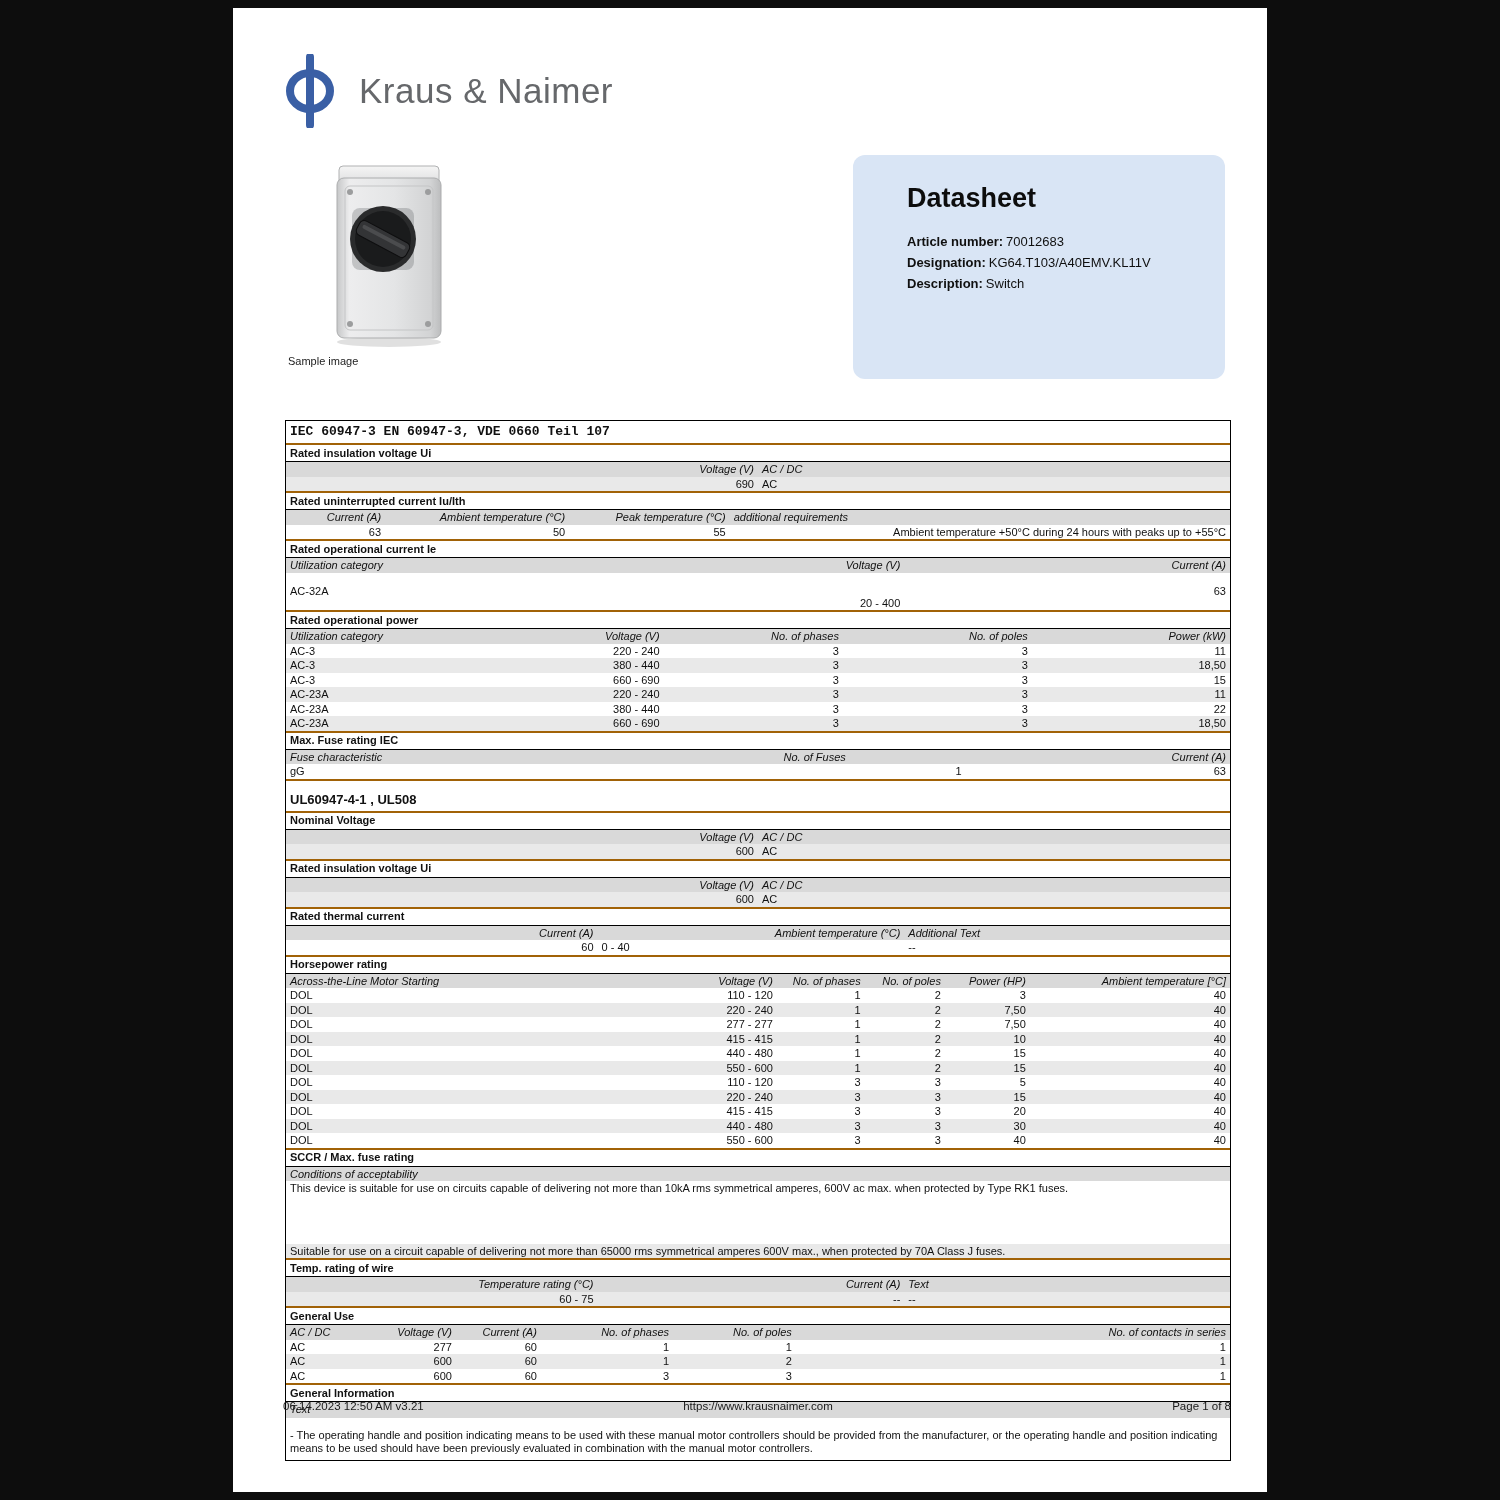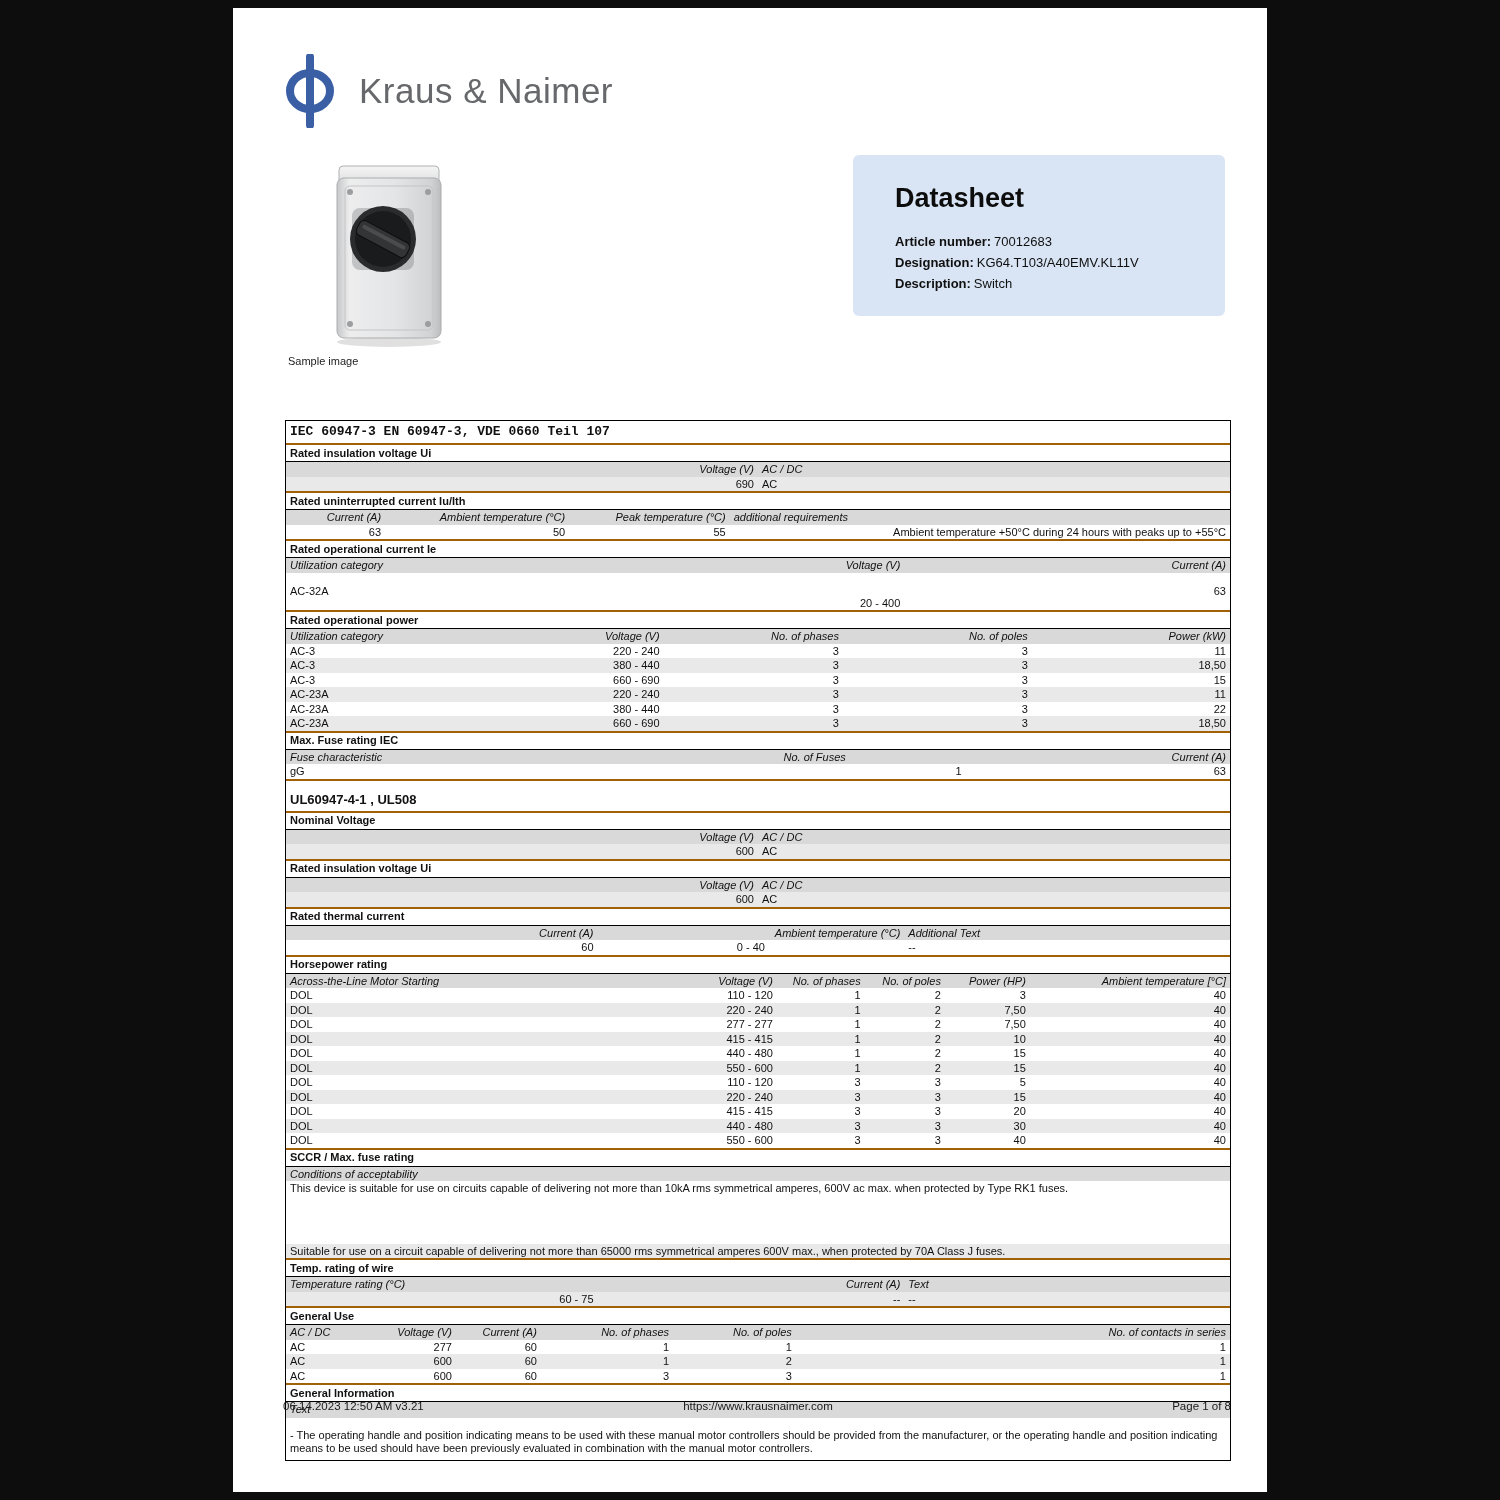"Datasheet" .card { border-radius: 6px -> 12px; height: 161px -> 224px; padding: 28px 42px -> 28px 54px }
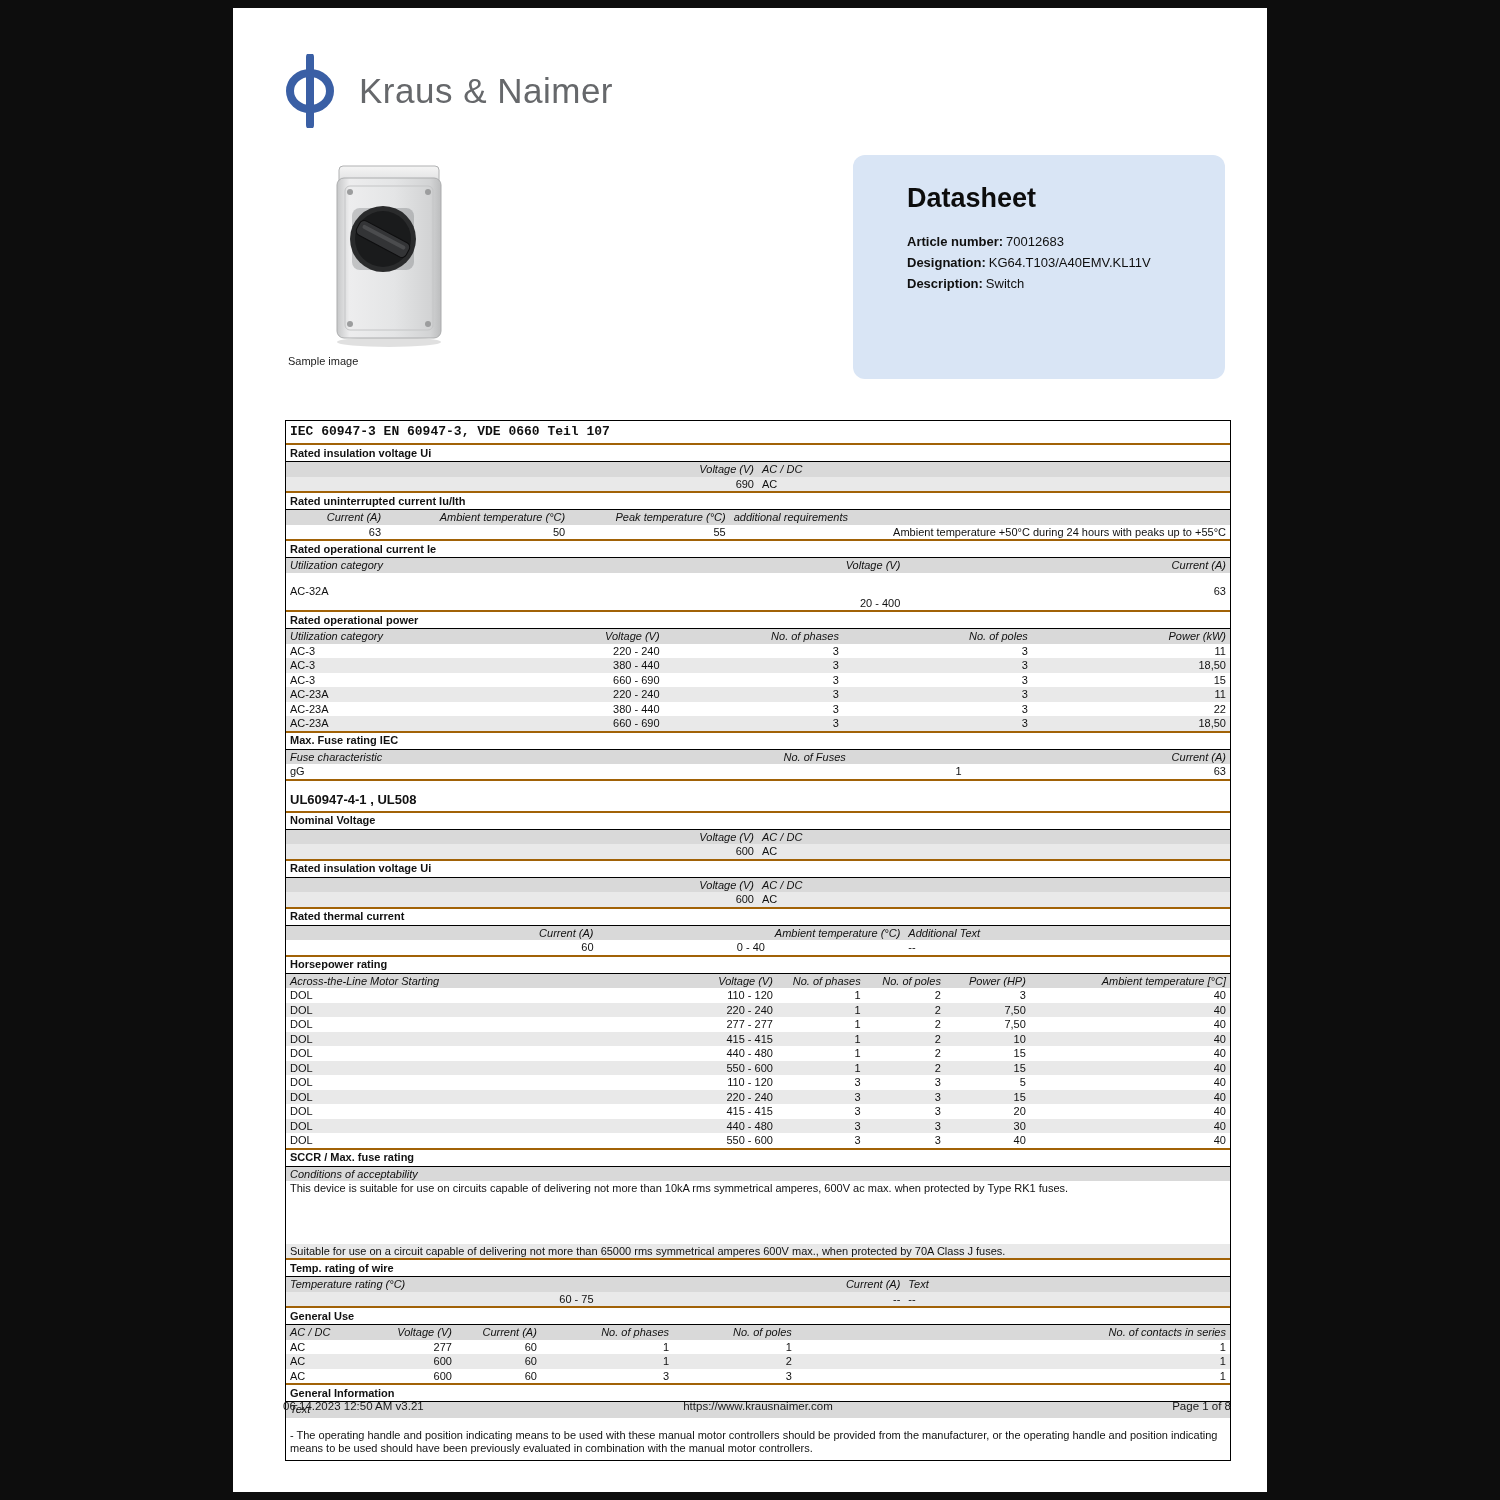"0 - 40" div.tcell { text-align: center -> left }
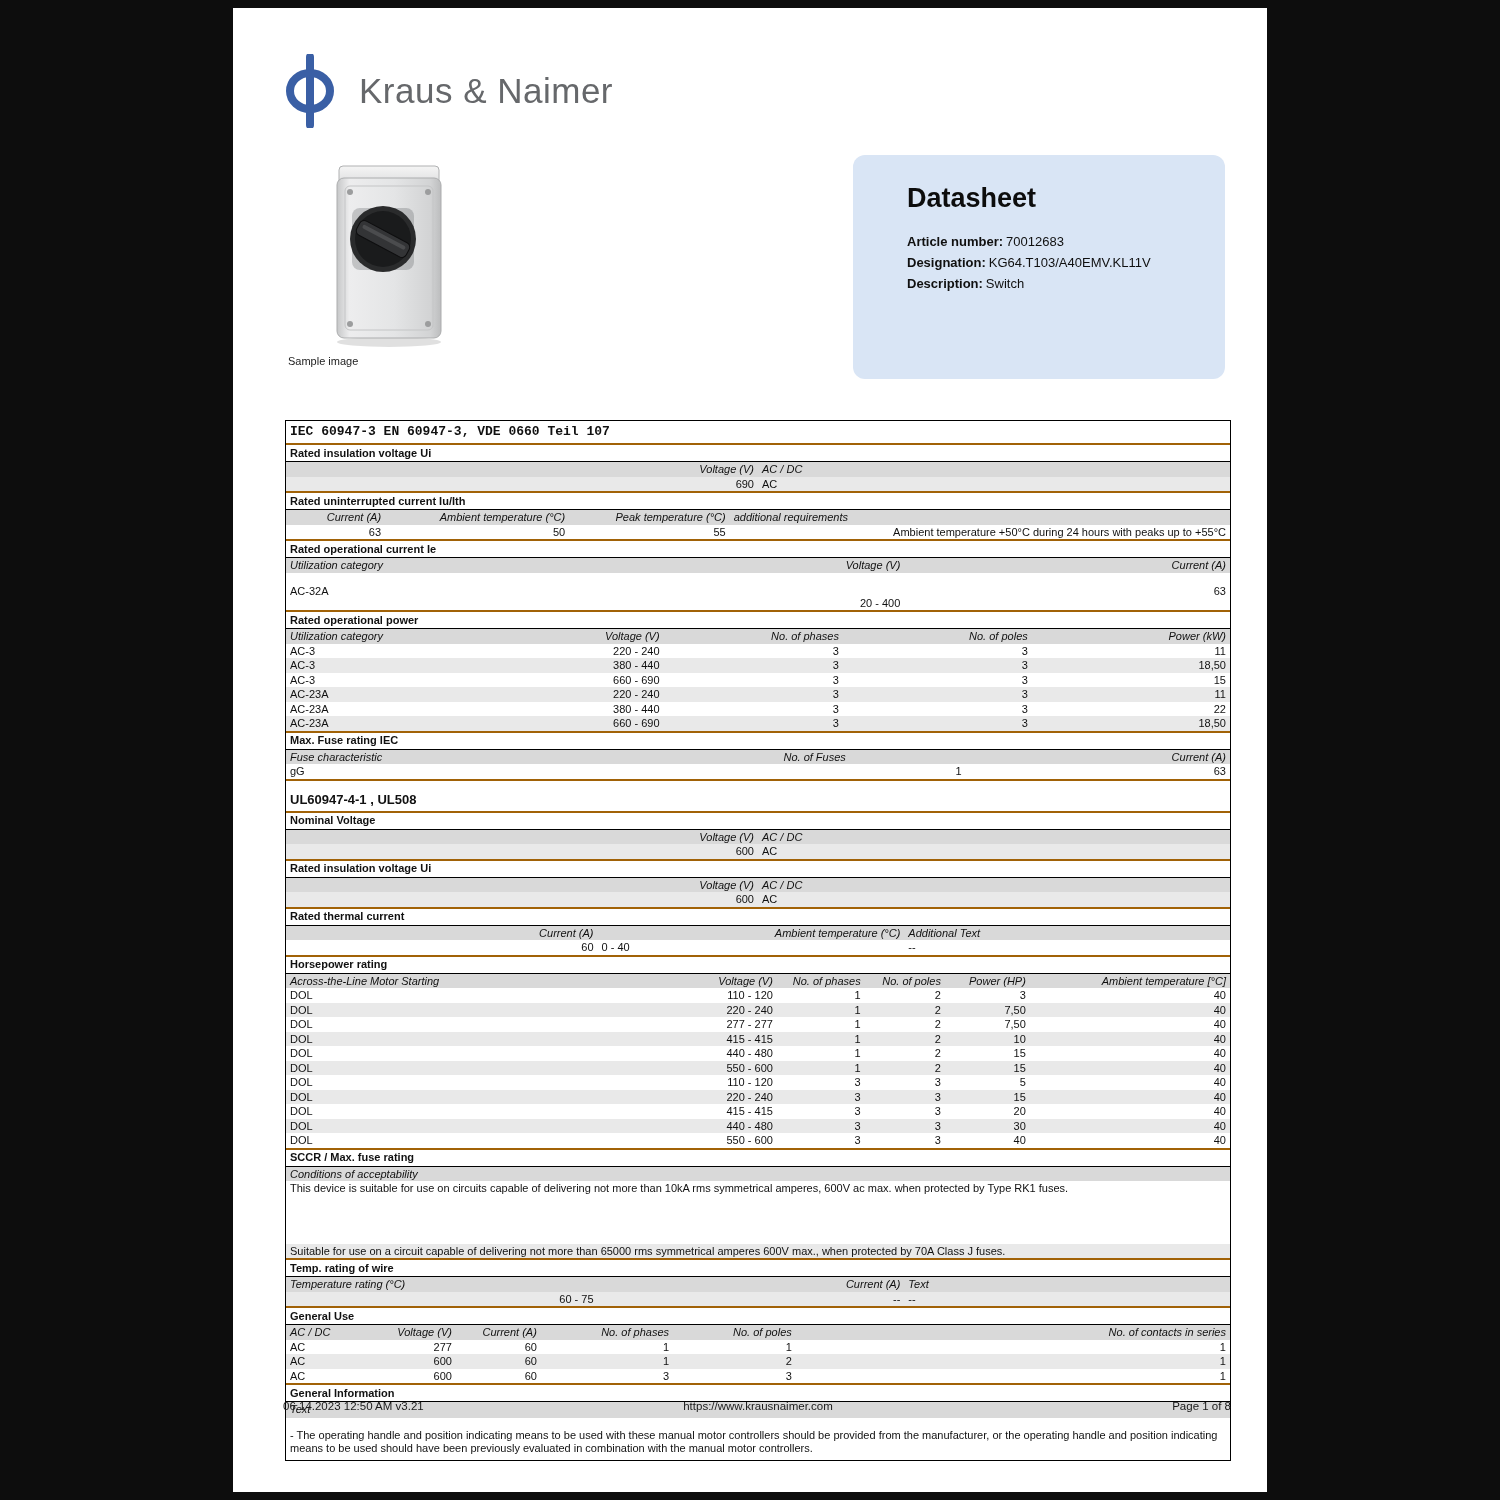"Temperature rating (°C)" div.tcell { text-align: none -> right }
